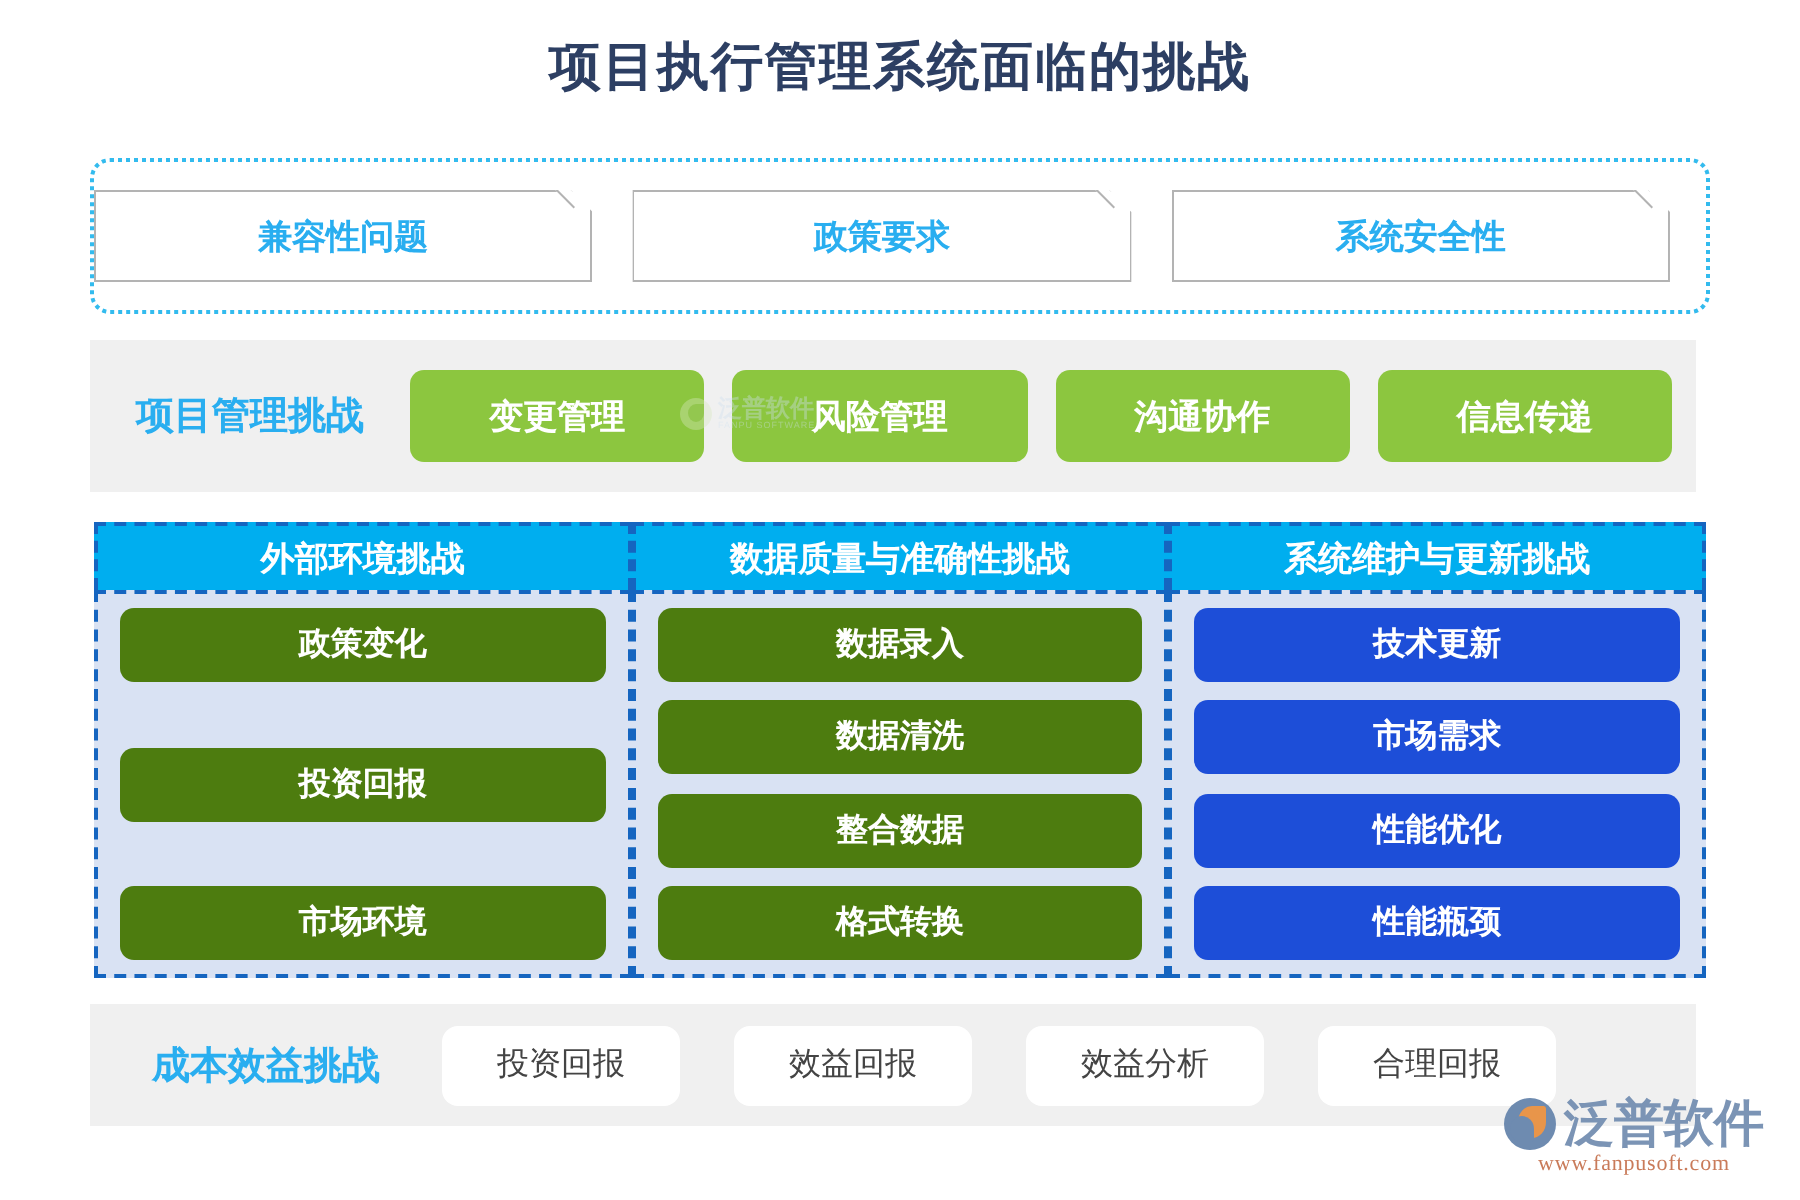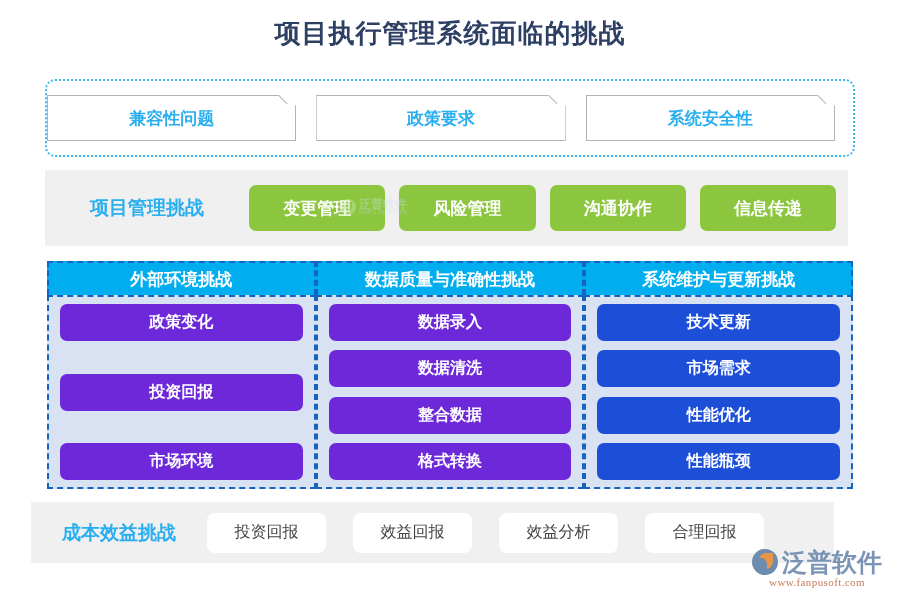"项目管理挑战" .row-pm .row-label { width: 204px -> 160px }
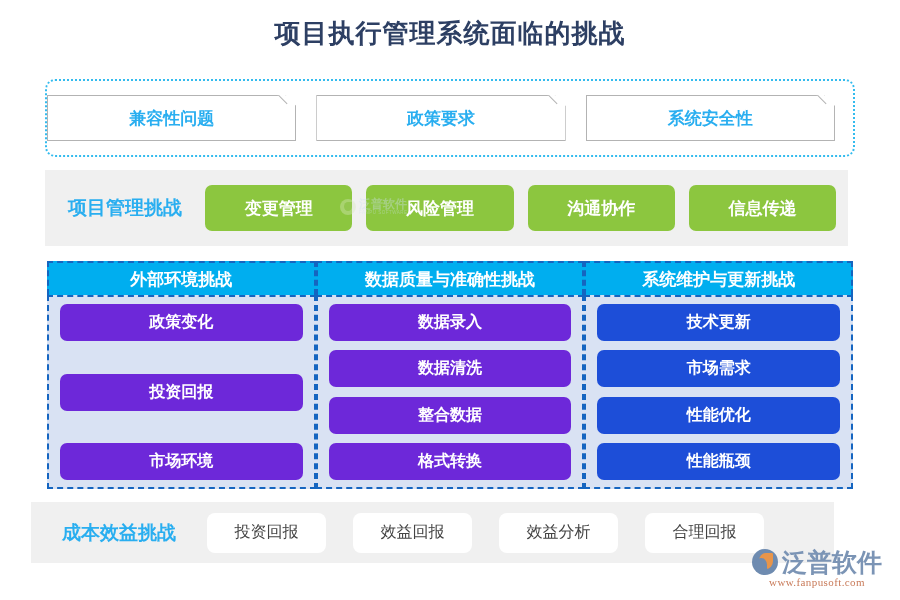"政策变化" .col-item.green { background: #6d28d9 -> #4d7c0f }
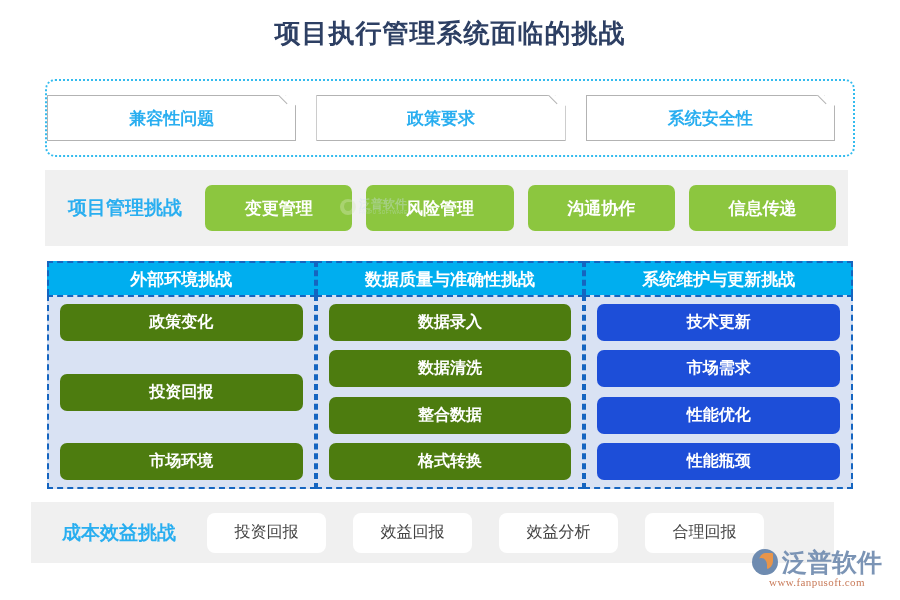"成本效益挑战" .row-cost { left: 31px -> 45px }
